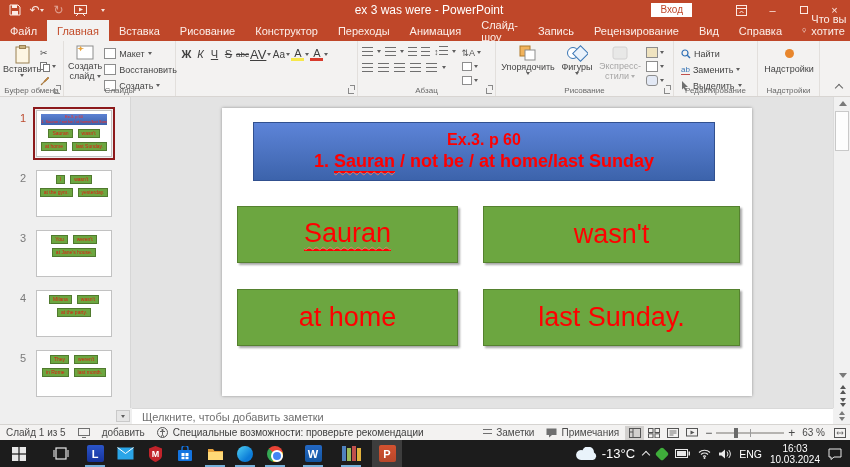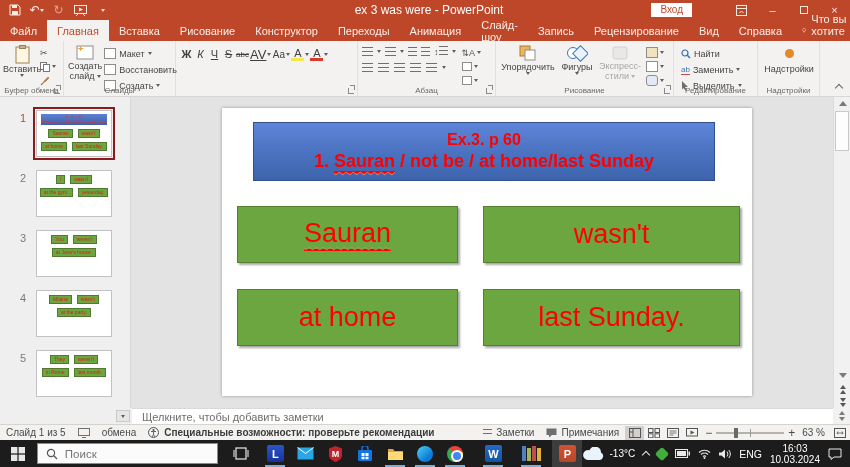"обмена" span { text: обмена -> добавить }
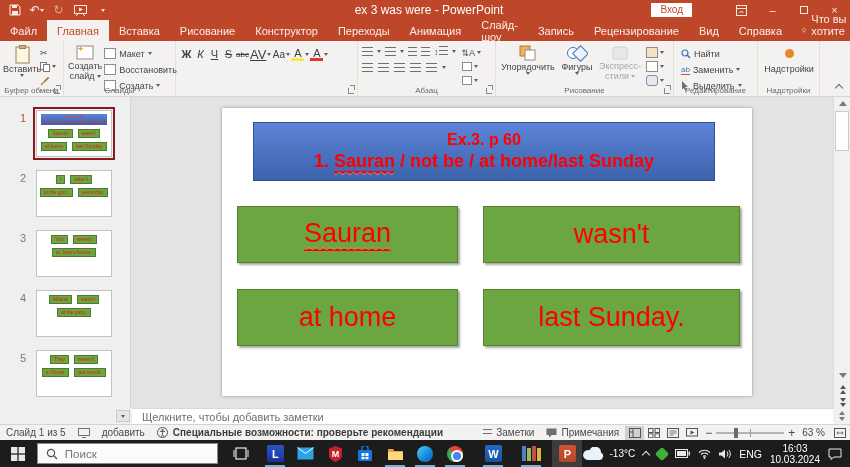"Специальные возможности: проверьте" span { font-weight: 700 -> 400 }
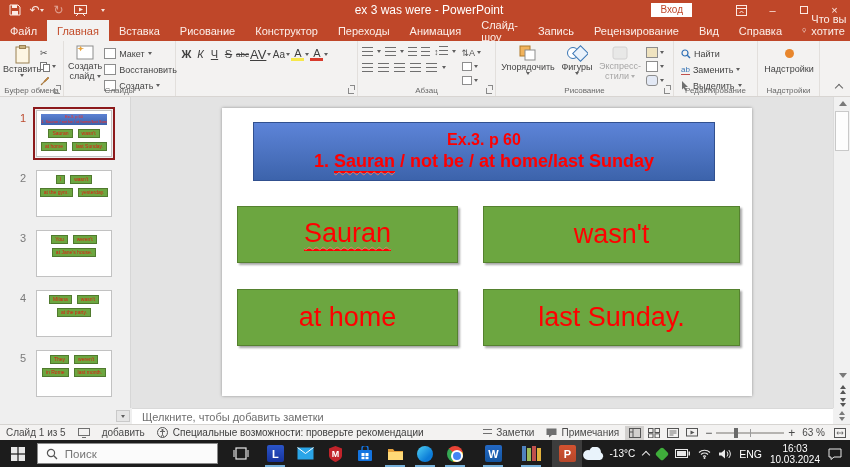"Поиск" div { html: <div> <svg> <circle></circle> <path></path> </svg> <input> </div> -> none }
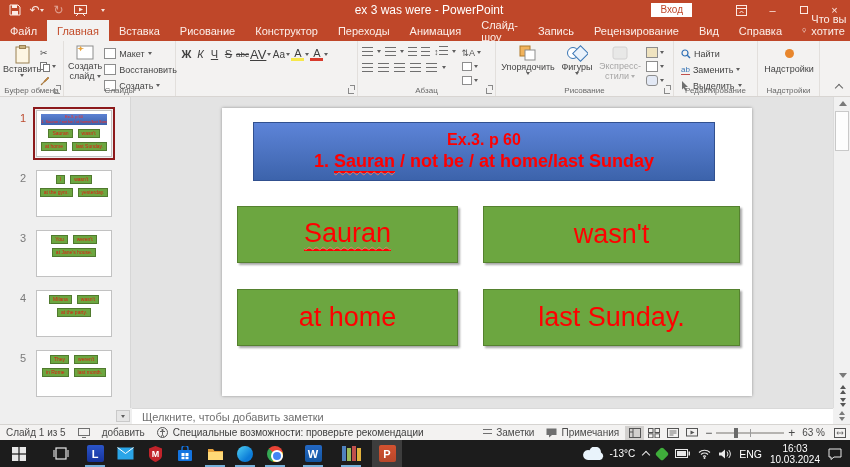"-13°C" span { font-size: 10px -> 13px }
